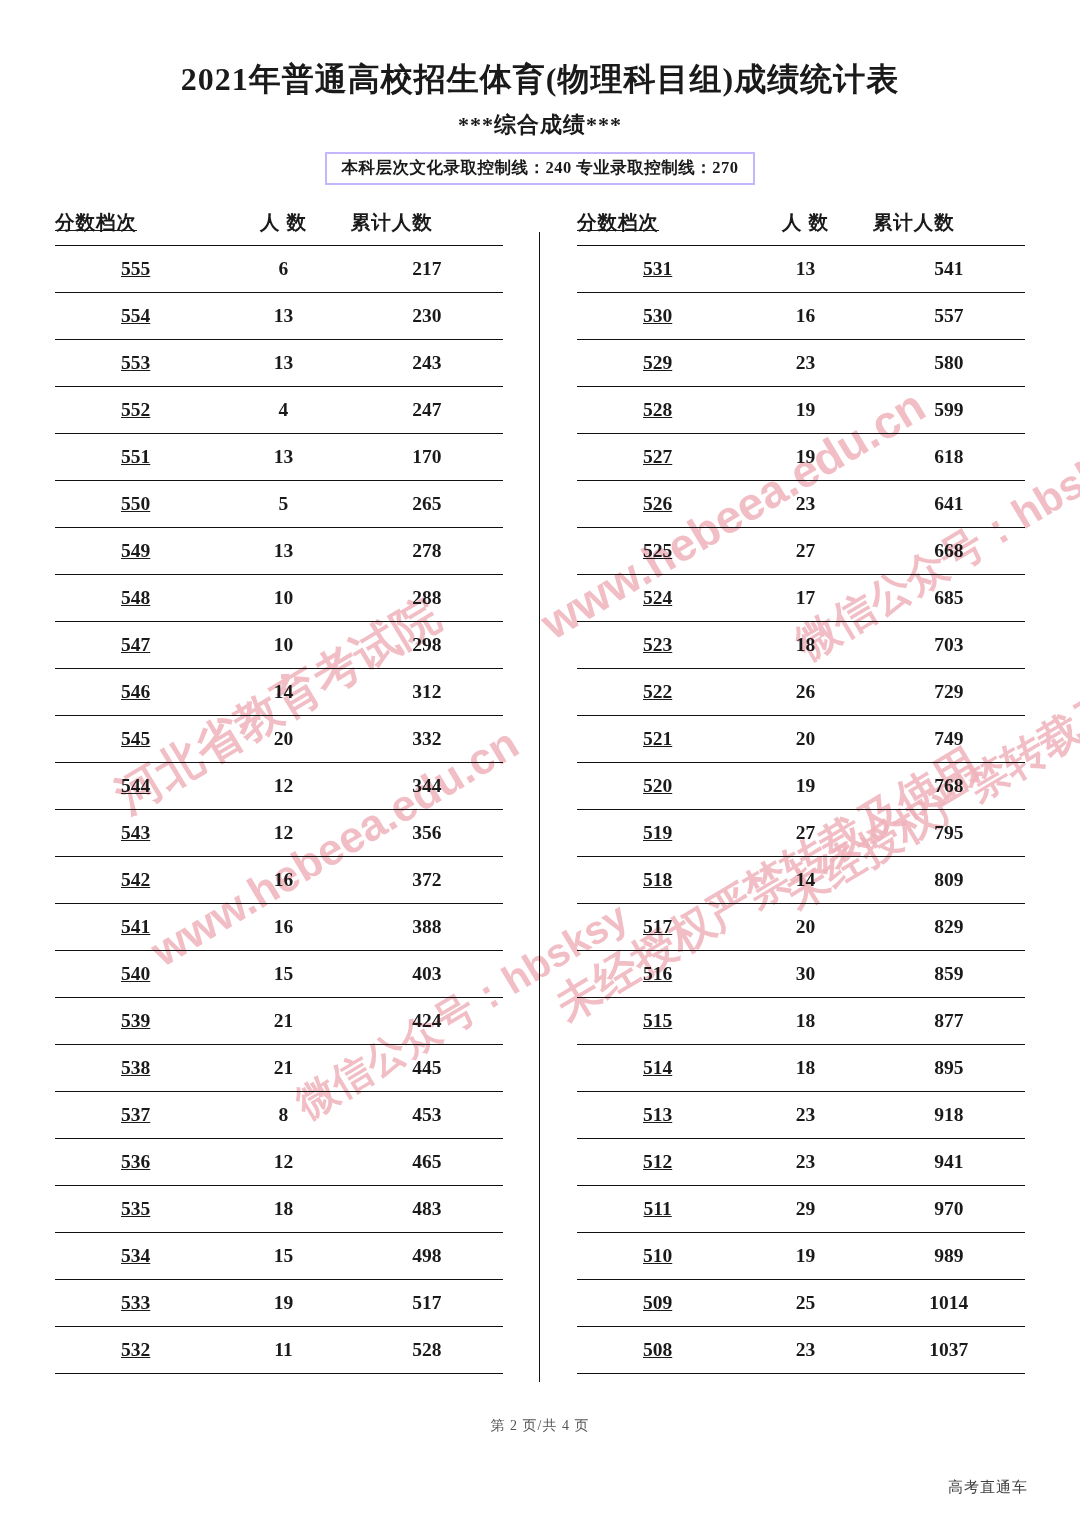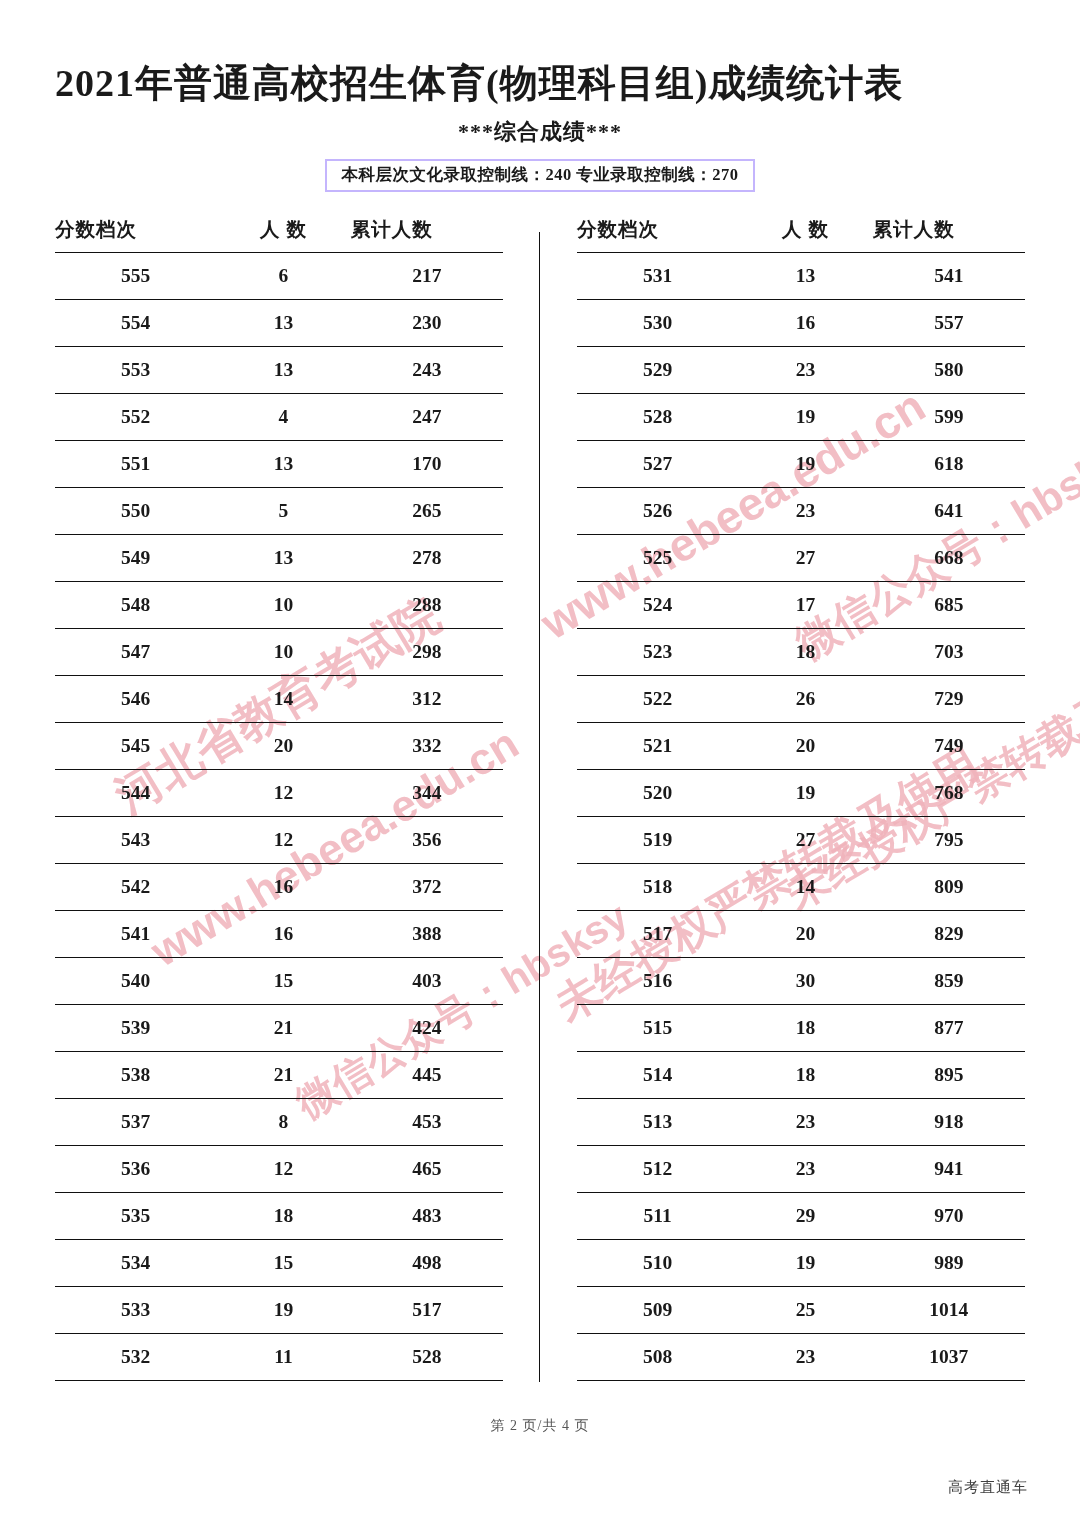"2021年普通高校招生体育(物理科目组)成绩统计表" .doc-title { font-size: 38px -> 32px; text-align: left -> center }
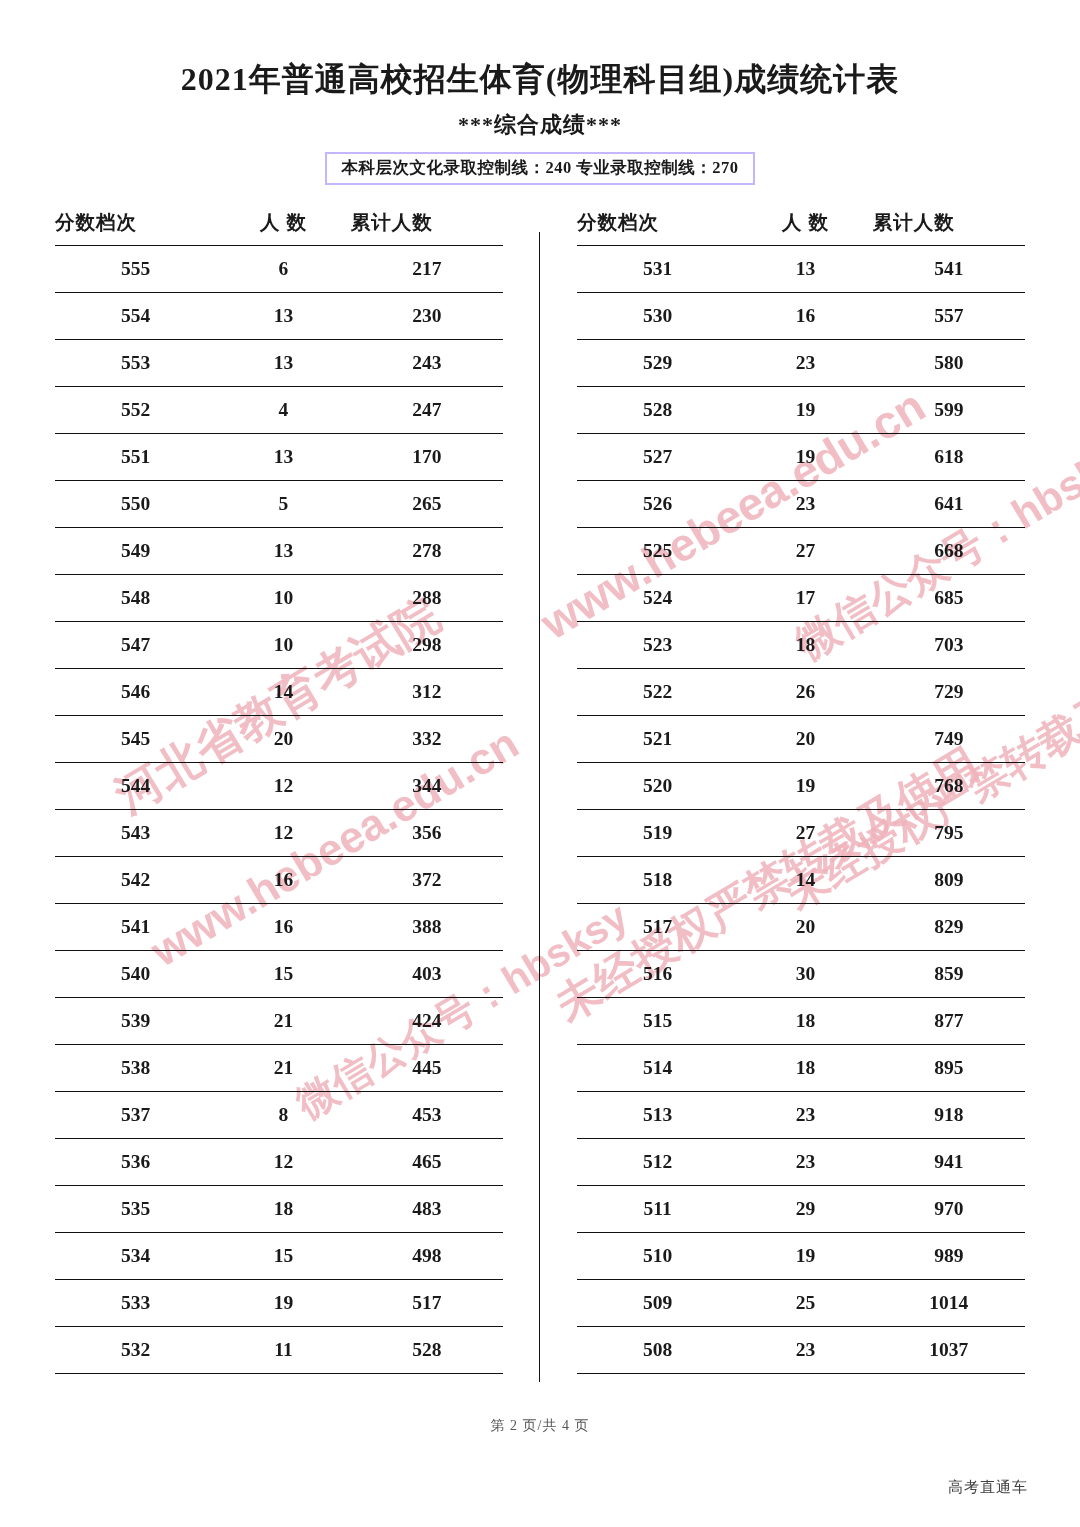"分数档次" .col-score { text-decoration: none -> underline }
